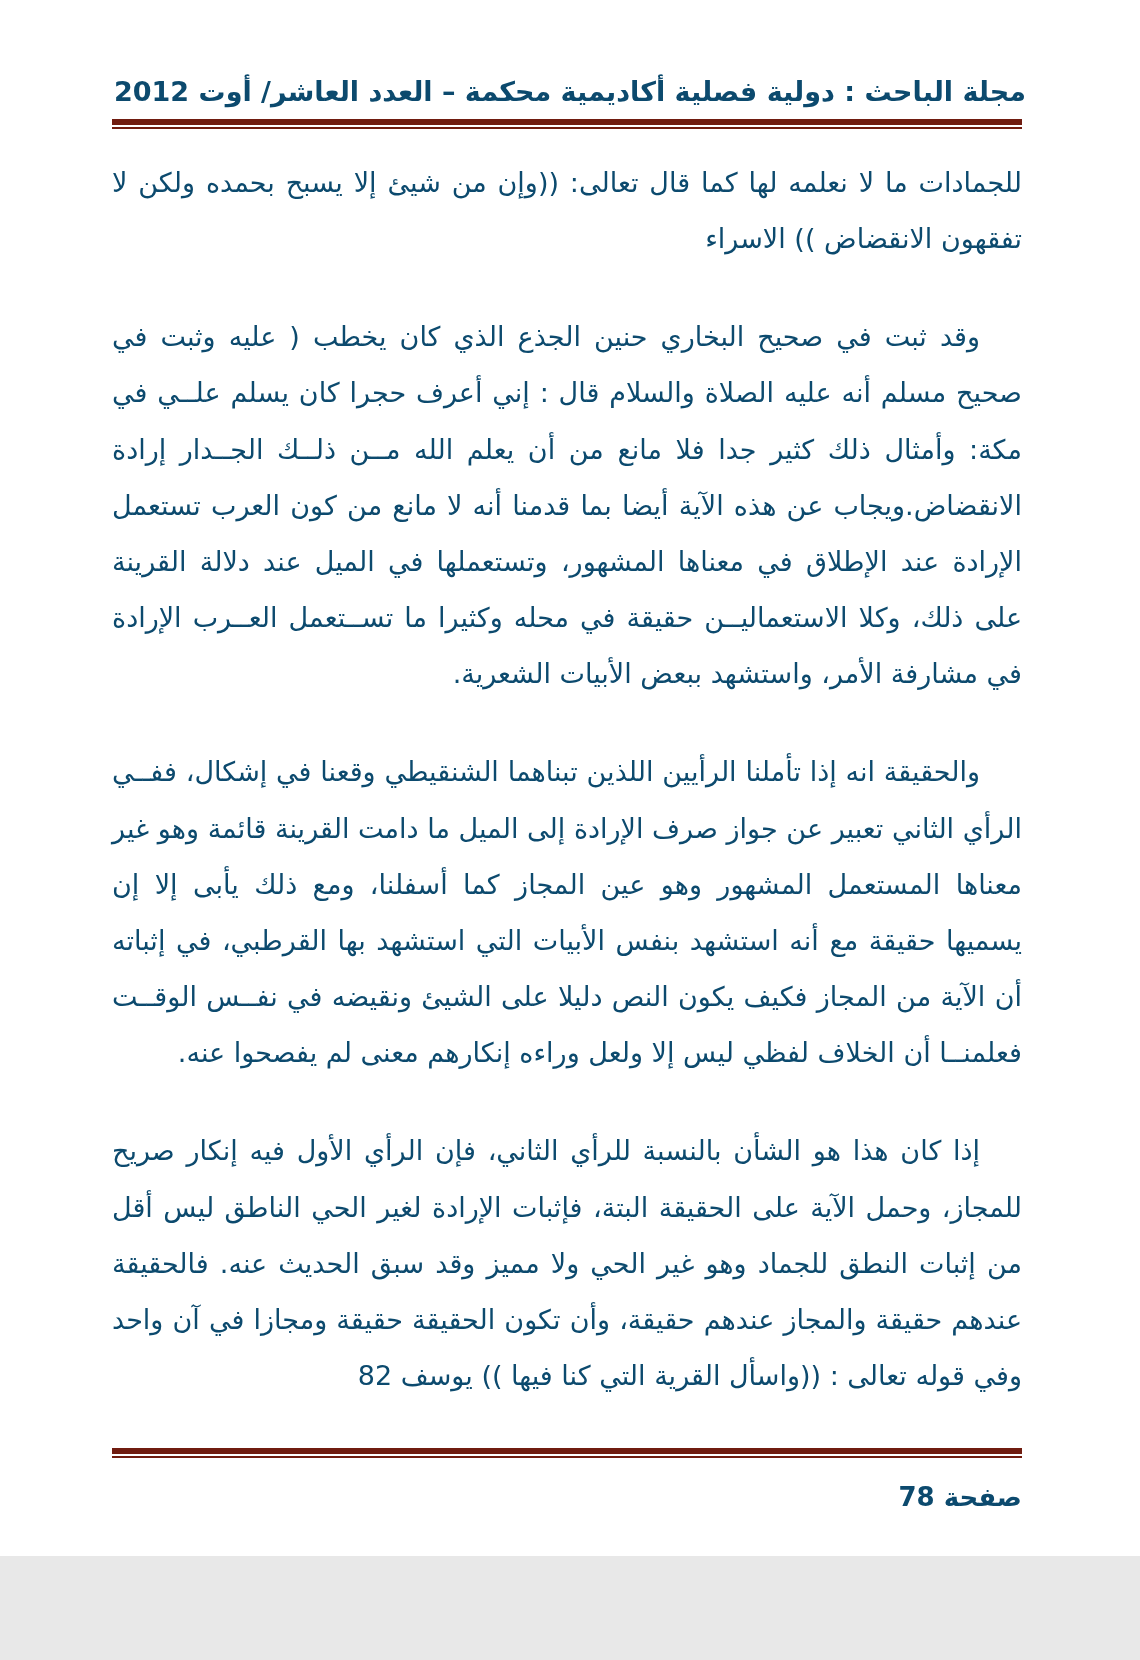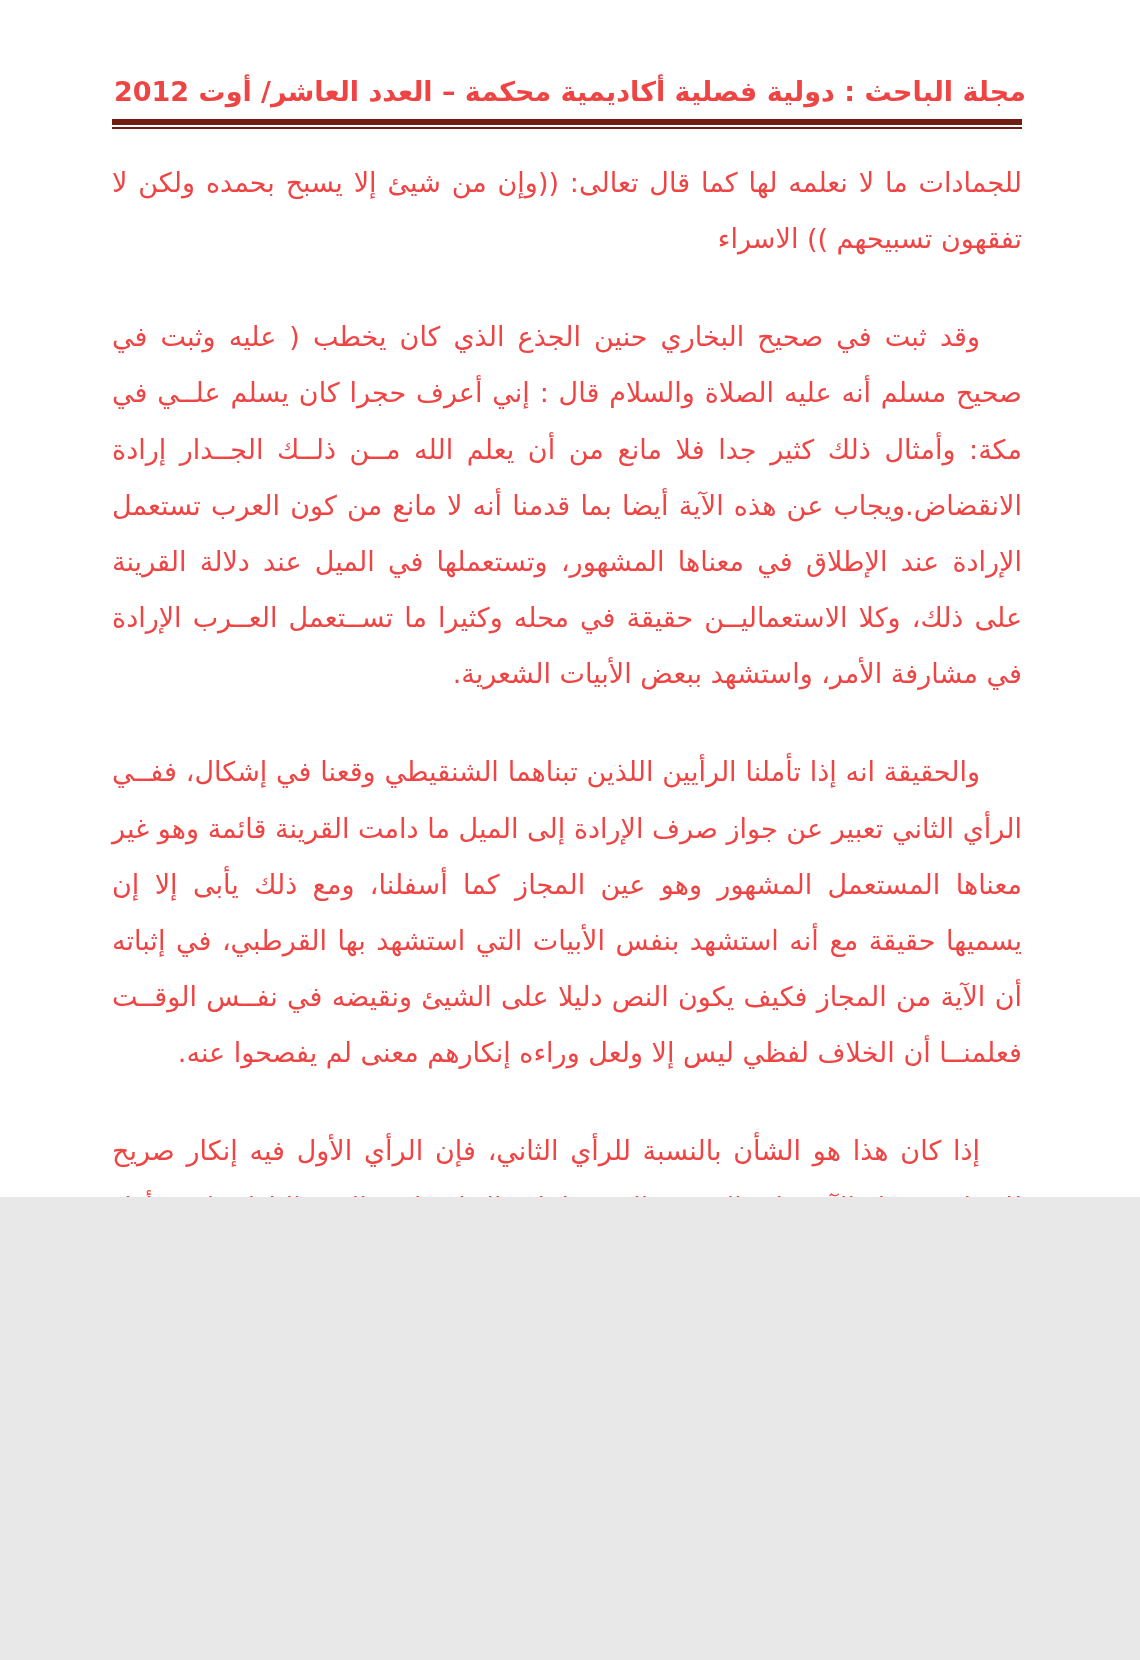"مجلة الباحث : دولية فصلية" .page { color: #ef4444 -> #0c4a6e; height: 1197px -> 1556px }
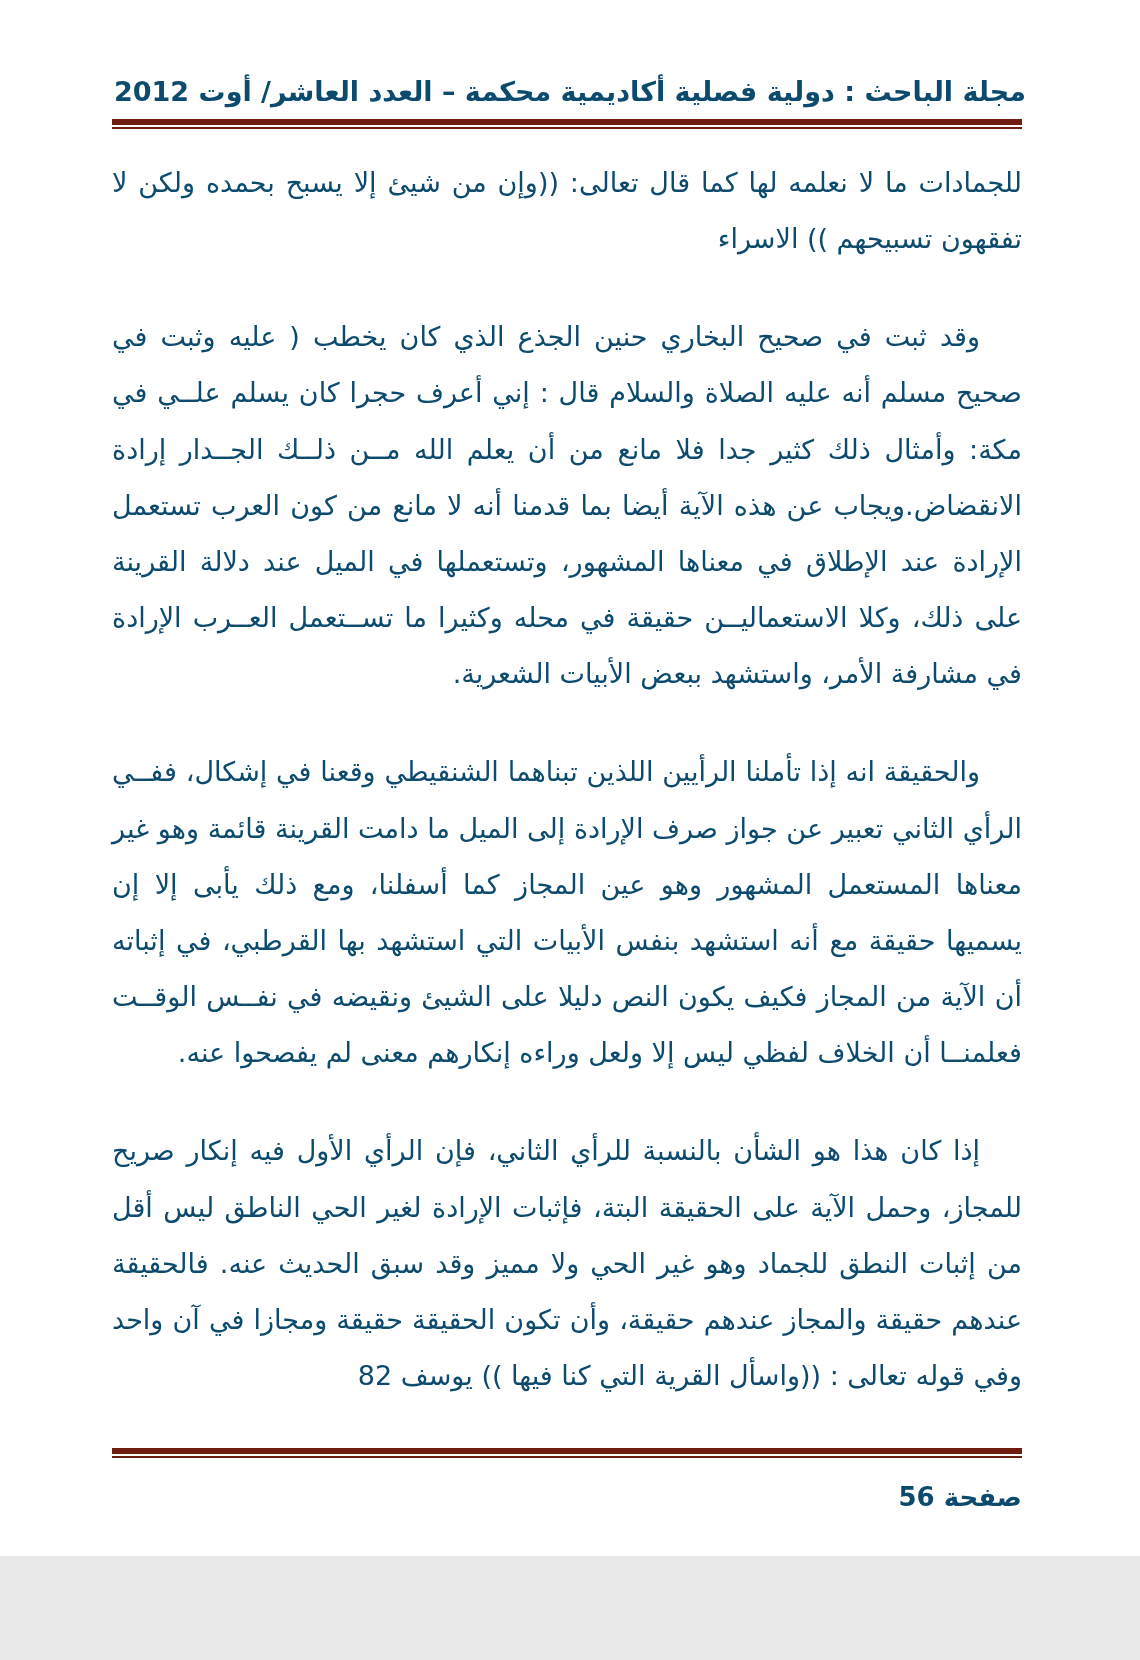"للجمادات ما لا نعلمه لها" p { text: تسبيحهم -> الانقضاض }
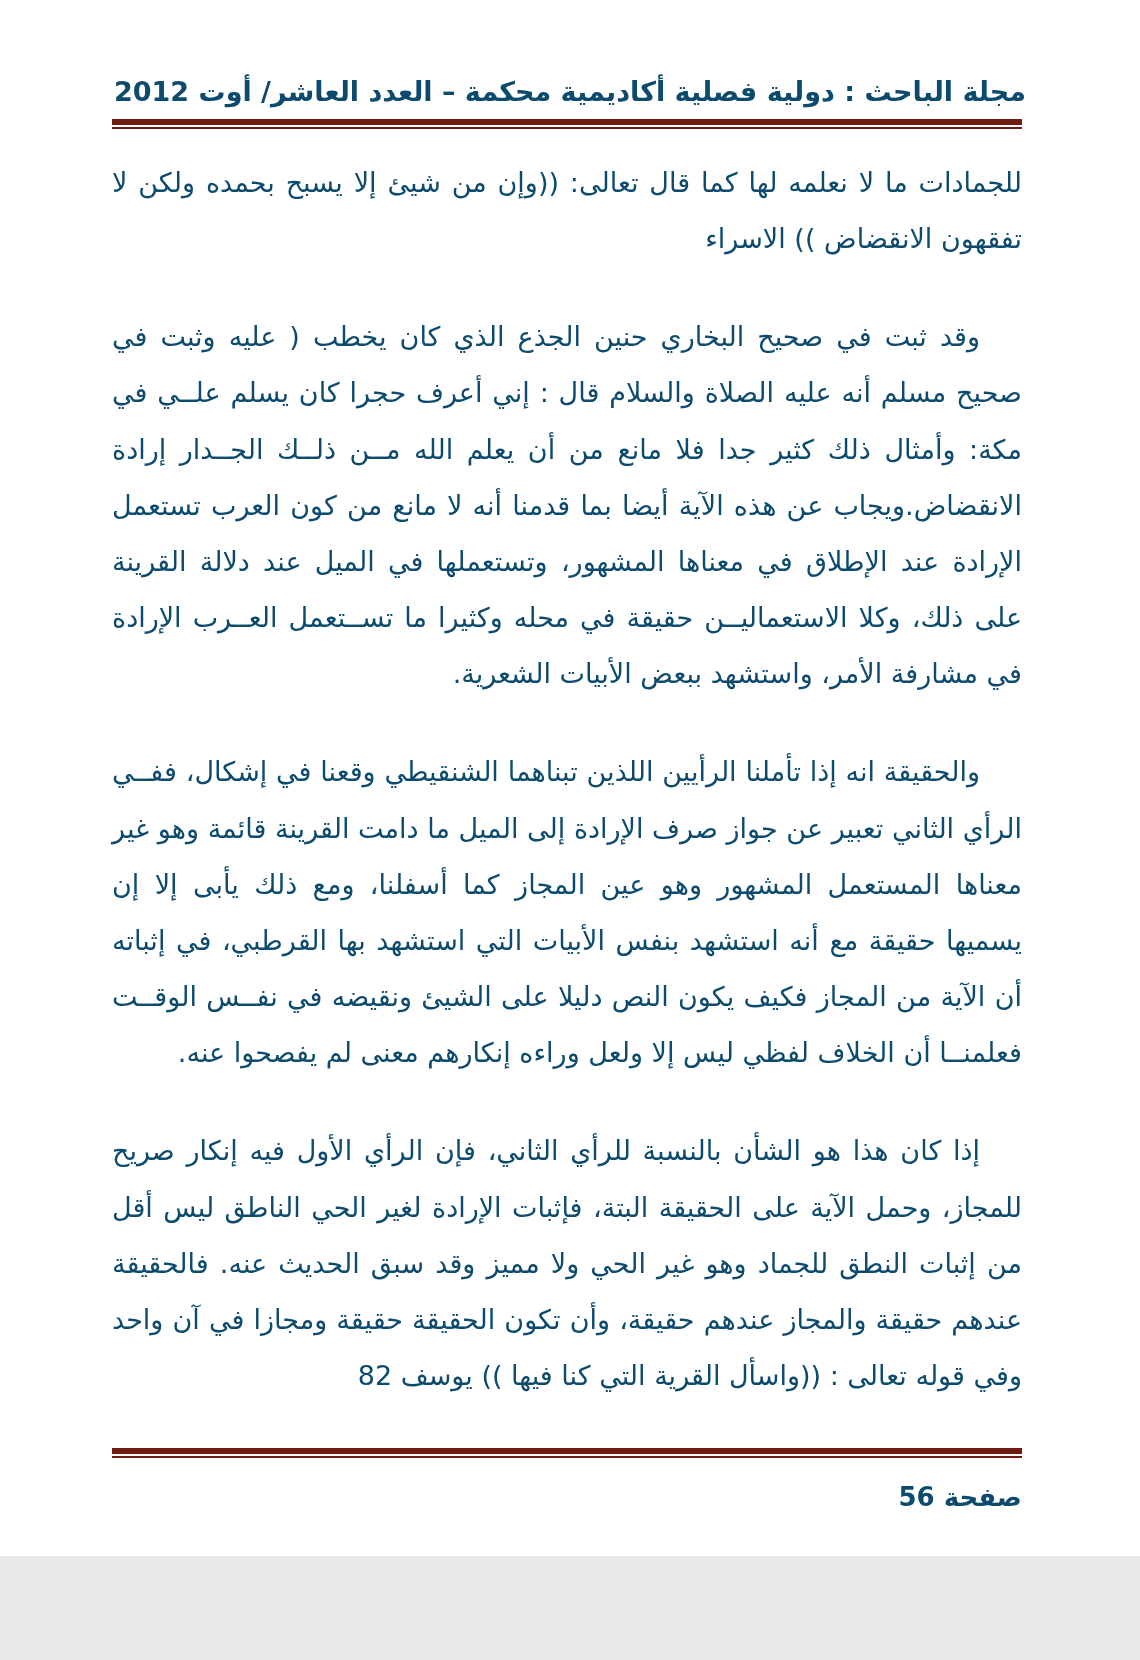"صفحة 56" span.footer-page-number { text: 56 -> 78 }
